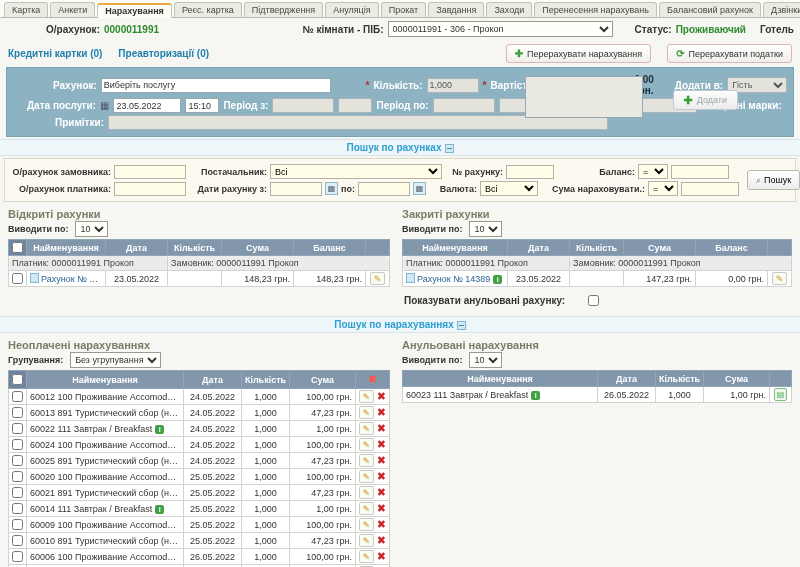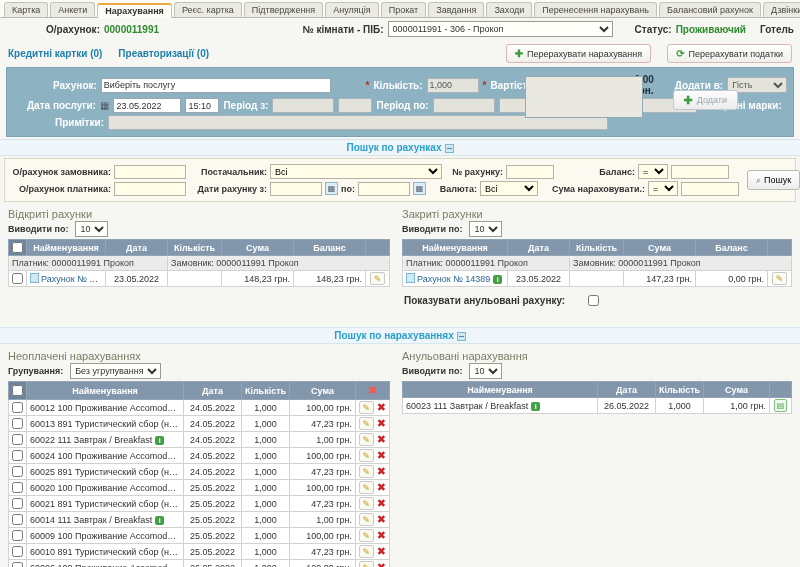"Відкриті рахунки" .sectitle { font-weight: normal -> bold }
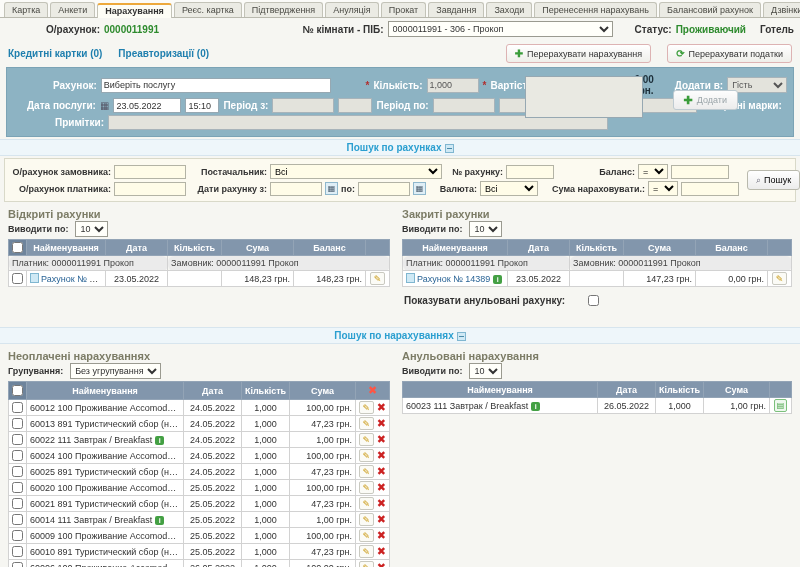"Показувати анульовані рахунку:" .showcanc { margin: 8px 0 15px 2px -> 8px 0 4px 2px }
